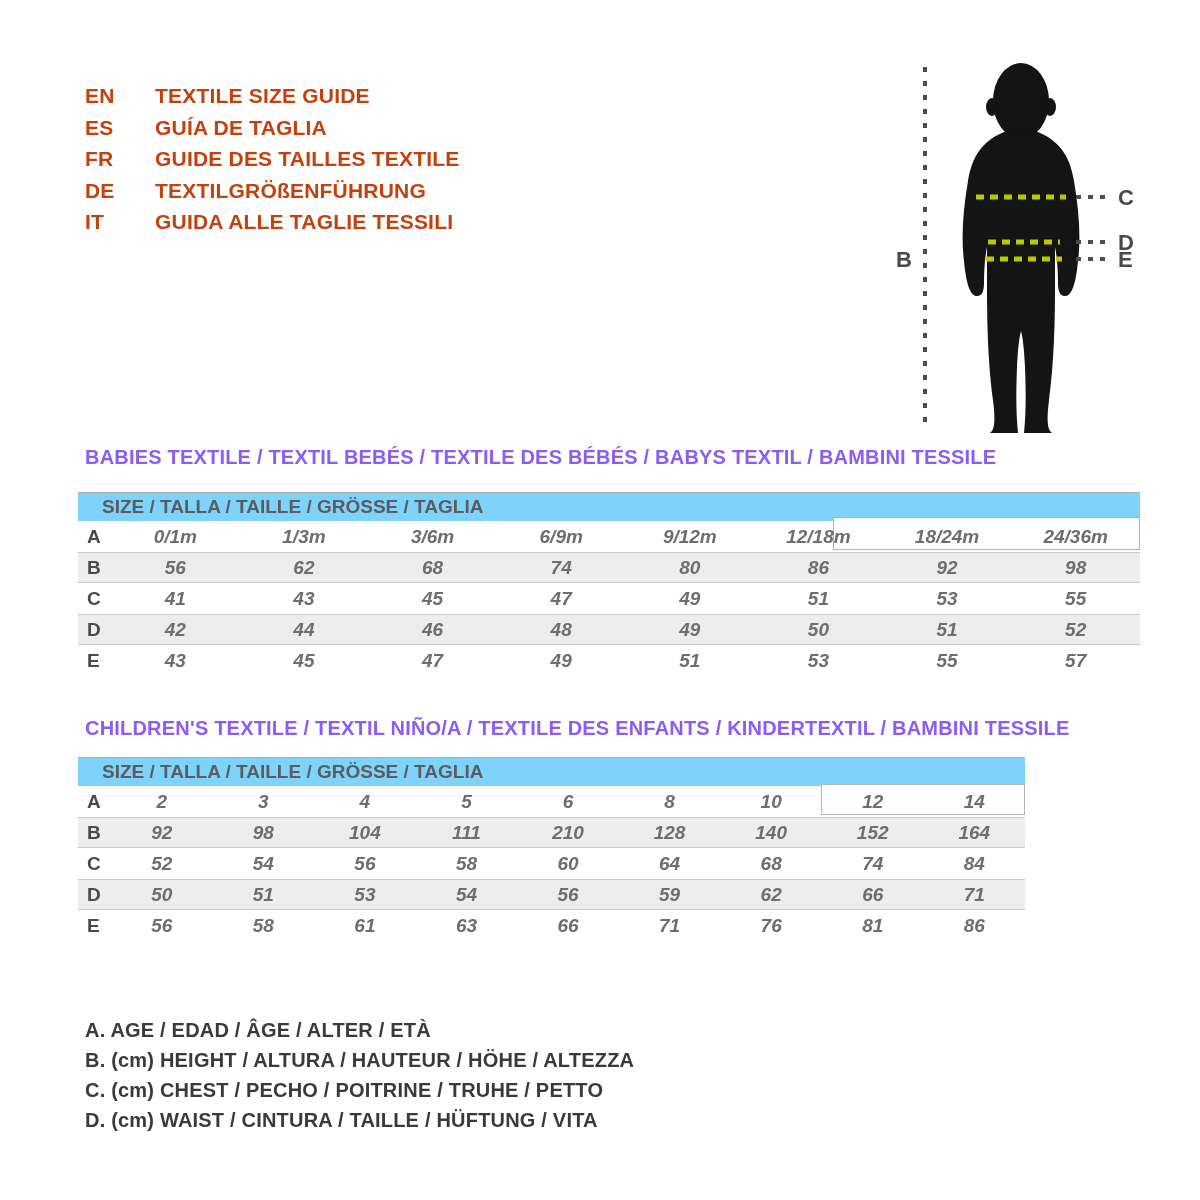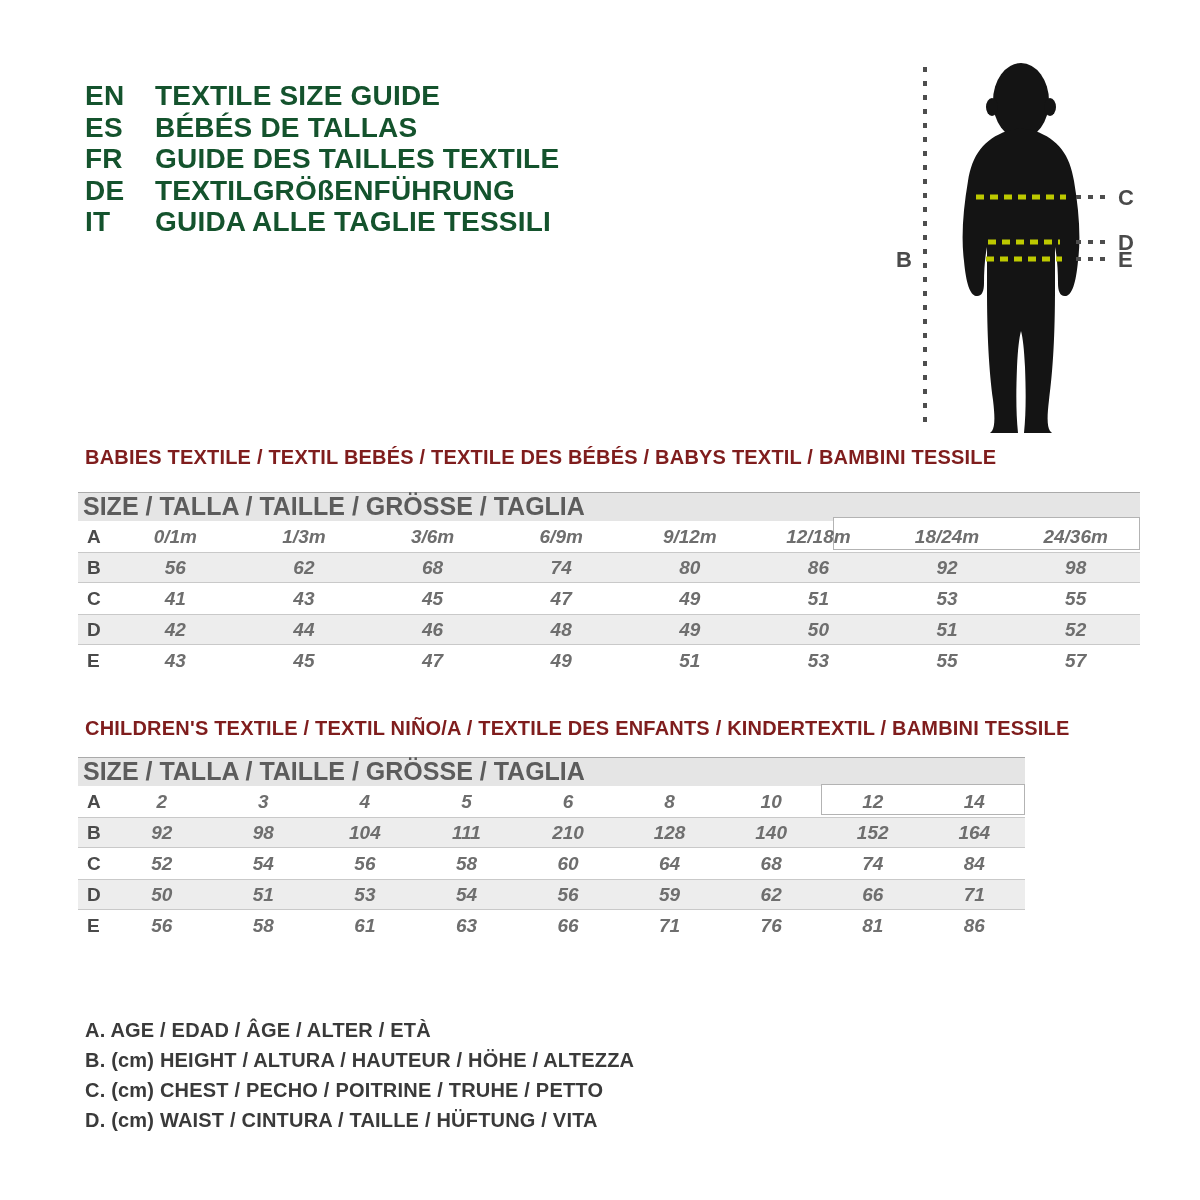"EN" .lang-block { color: #14532d -> #c2410c; font-size: 28px -> 21px }
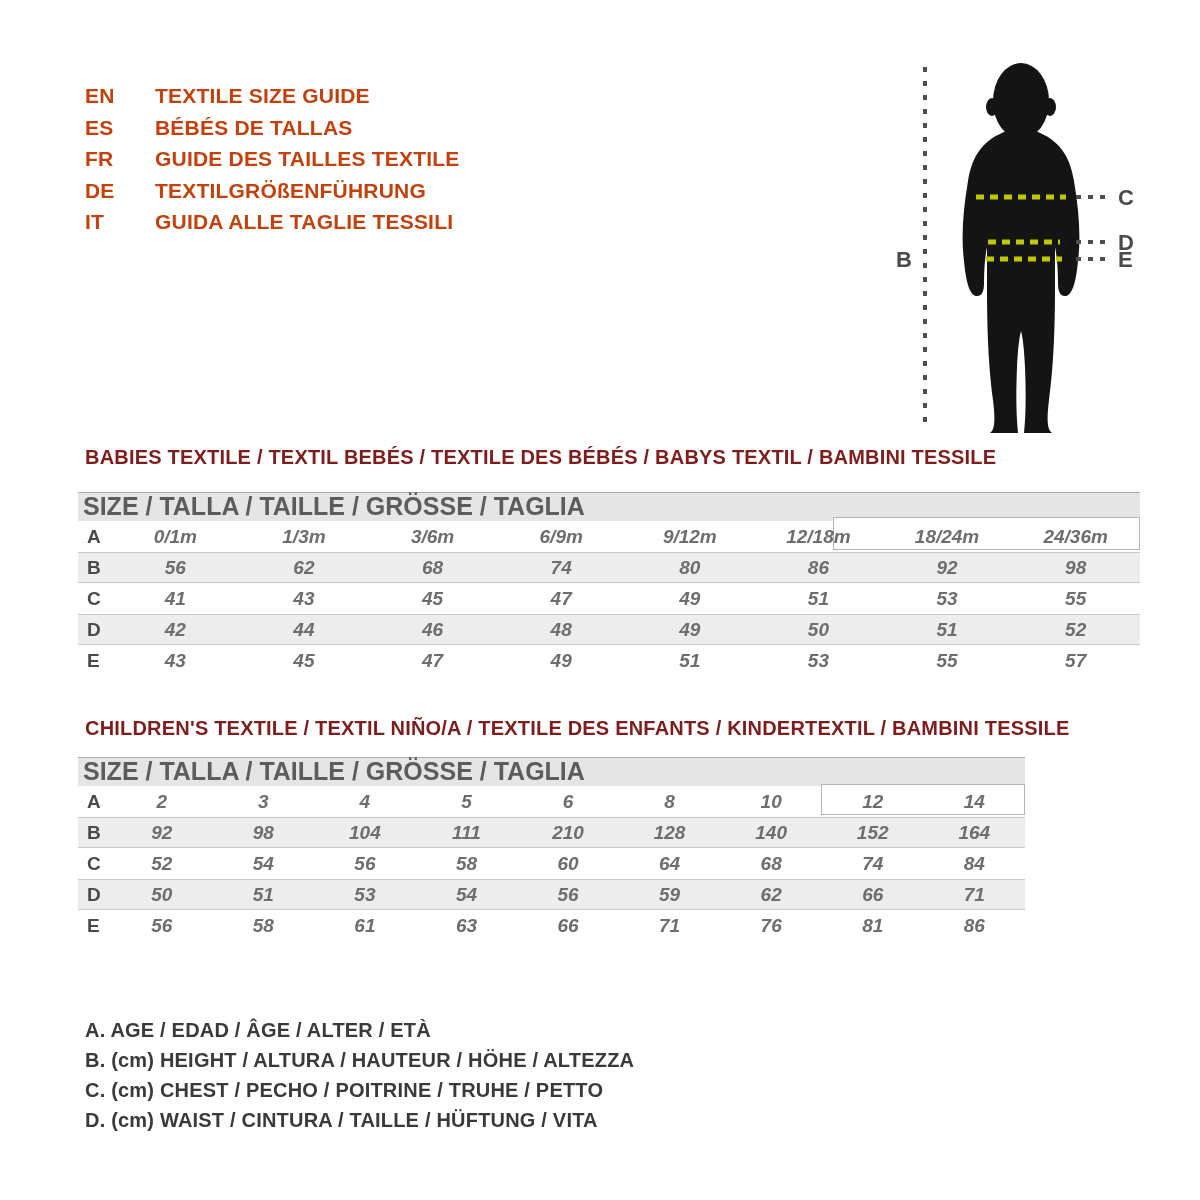"BÉBÉS DE TALLAS" span.lang-title { text: BÉBÉS DE TALLAS -> GUÍA DE TAGLIA }
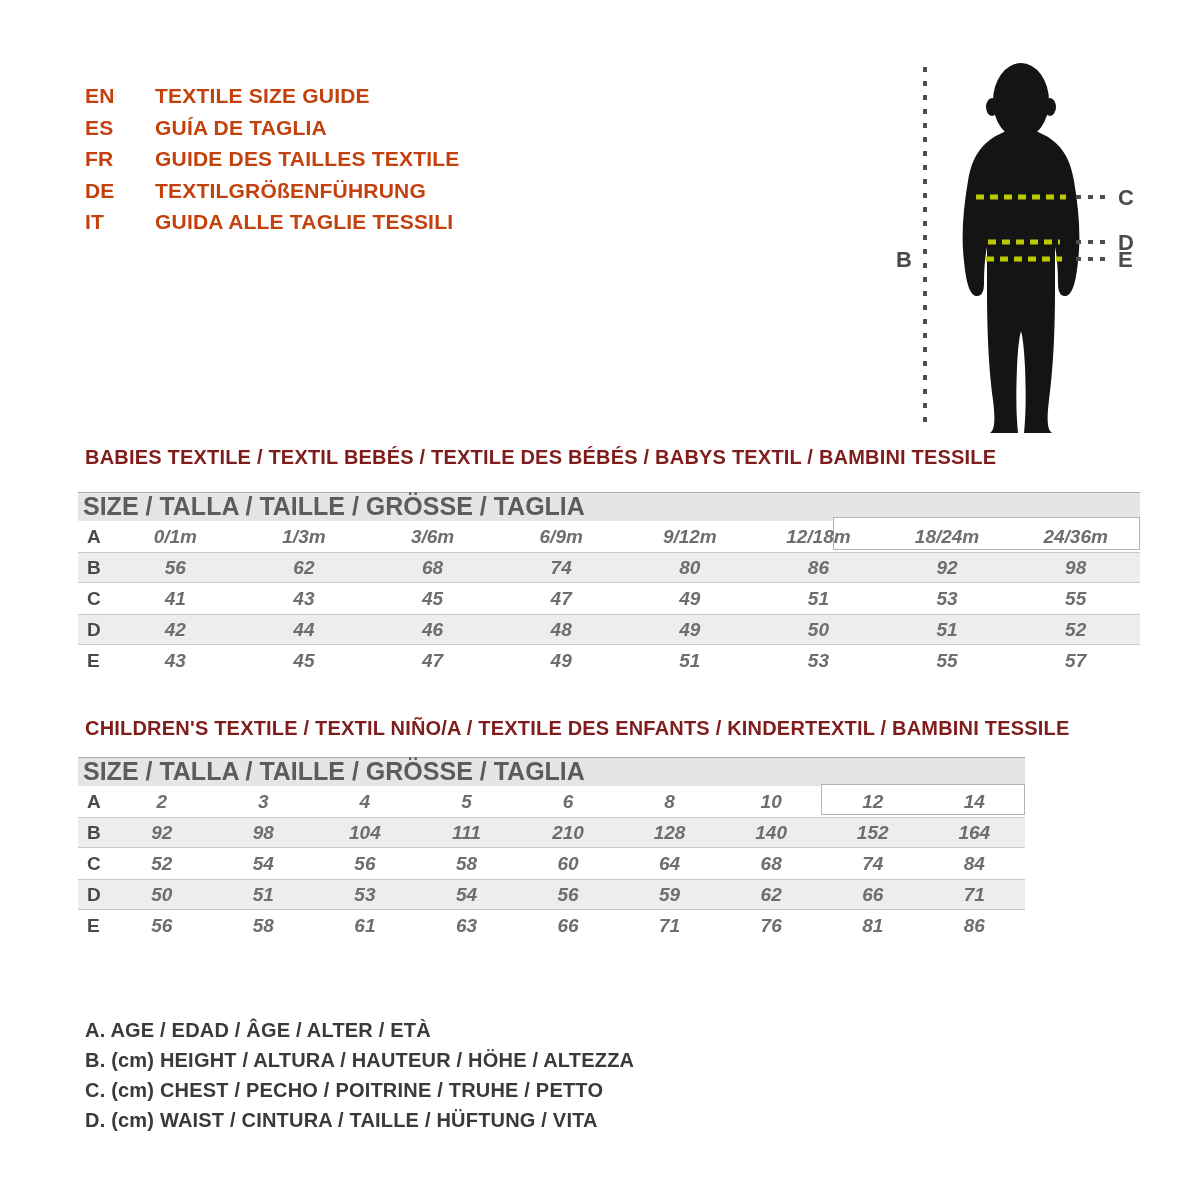"BABIES TEXTILE / TEXTIL BEBÉS" .sec-heading { color: #7f1d1d -> #8b5cf6 }
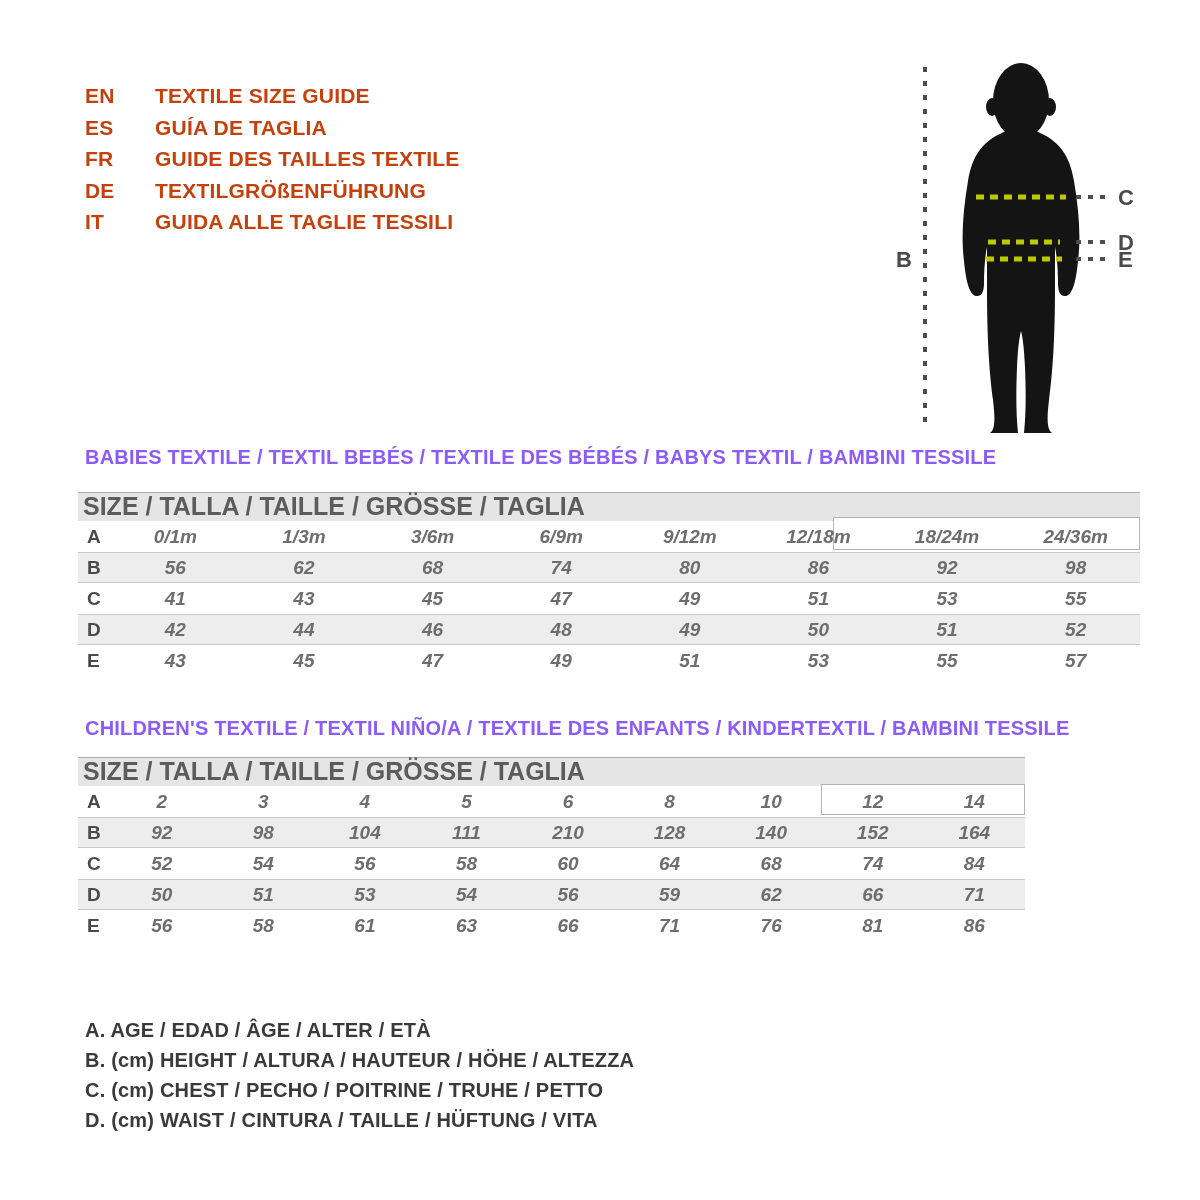"SIZE / TALLA / TAILLE" .size-bar { background: #e5e5e5 -> #7dd3fc; font-size: 25px -> 19px; padding-left: 5px -> 24px }
